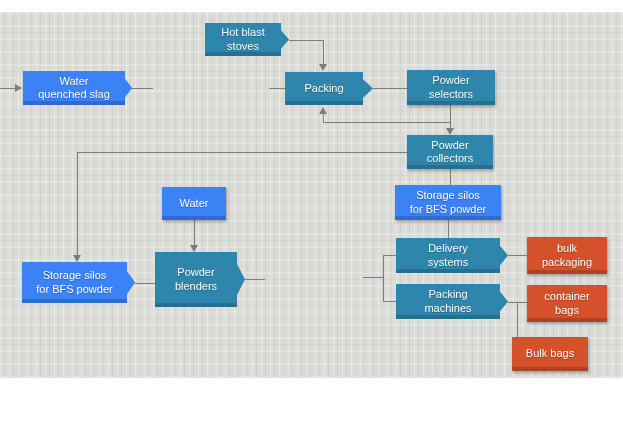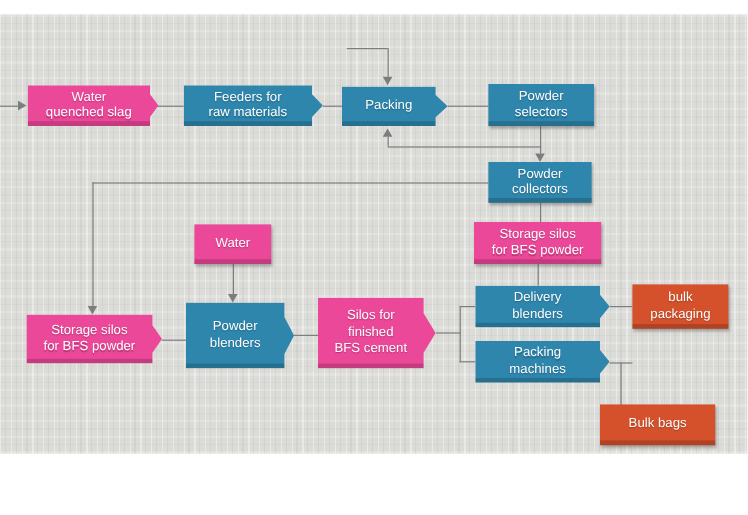"Hot blast" div.node { html: none -> <div>Hot blast stoves</div> }
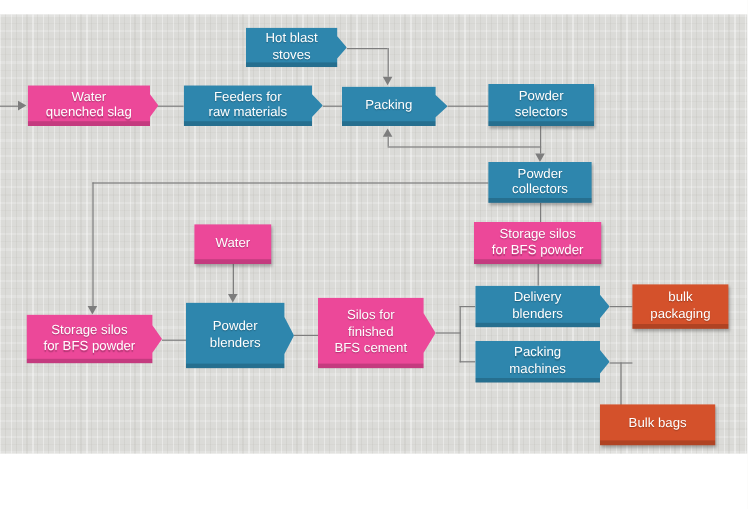"Water" .orange { background: #ec4899 -> #3b82f6 }
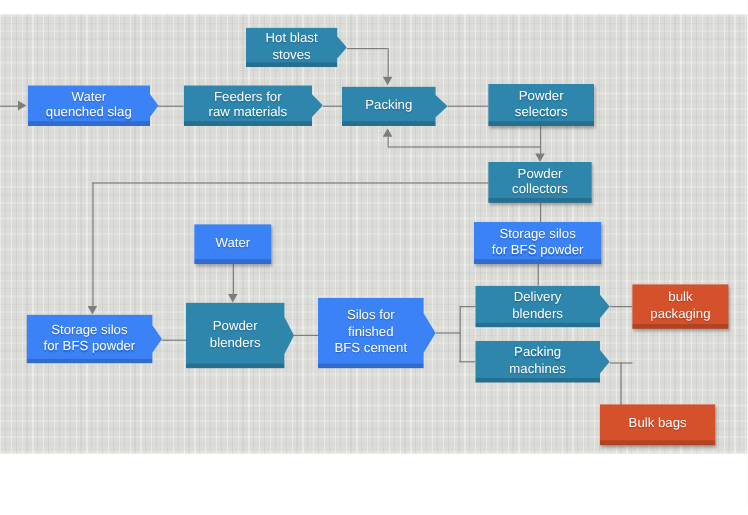"Feeders for" div.node { html: <div>Feeders for raw materials</div> -> none }
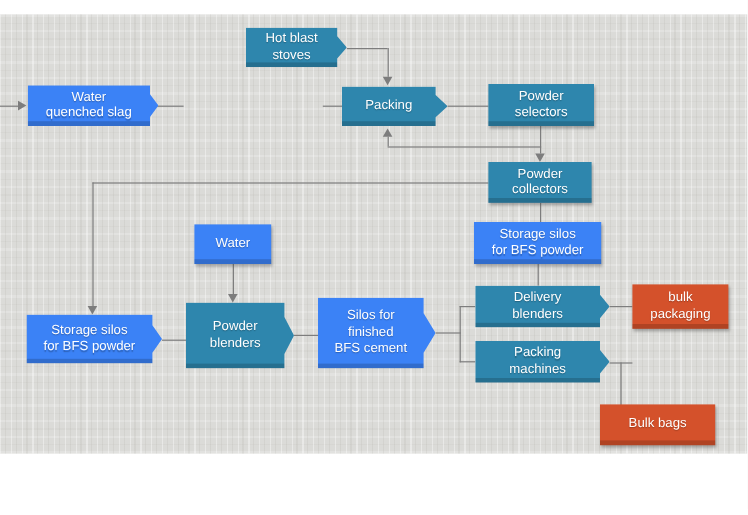"Delivery" div.node { text: blenders -> systems }
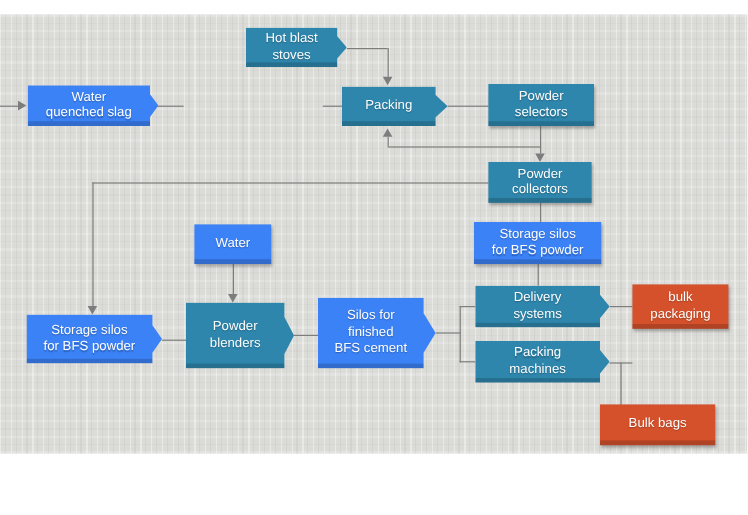"Silos for" div.node { html: <div>Silos for finished BFS cement</div> -> none }
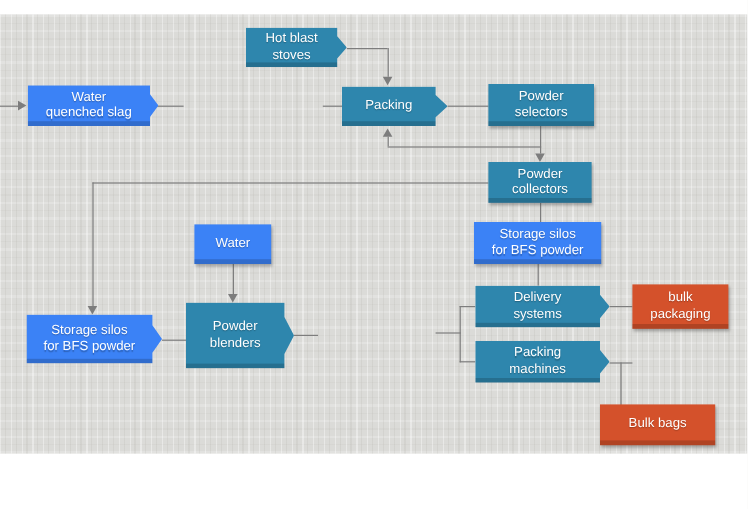"container" div.node { html: none -> <div>container bags</div> }
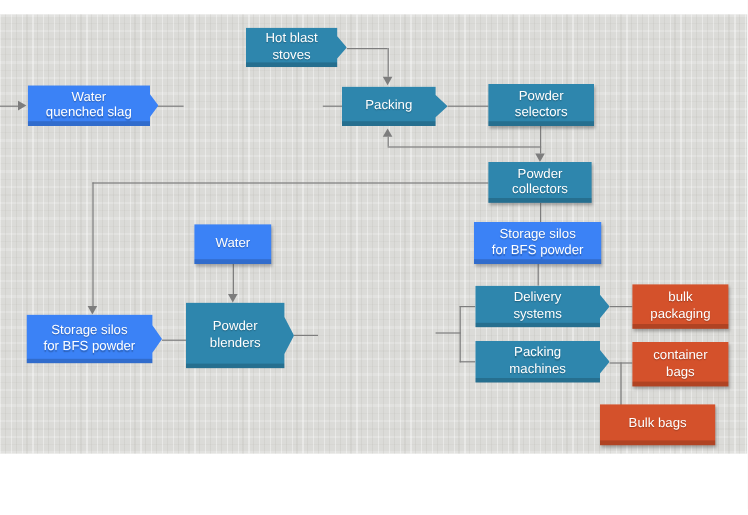"Bulk bags" div.node { left: 500px -> 512px; width: 96px -> 76px }
